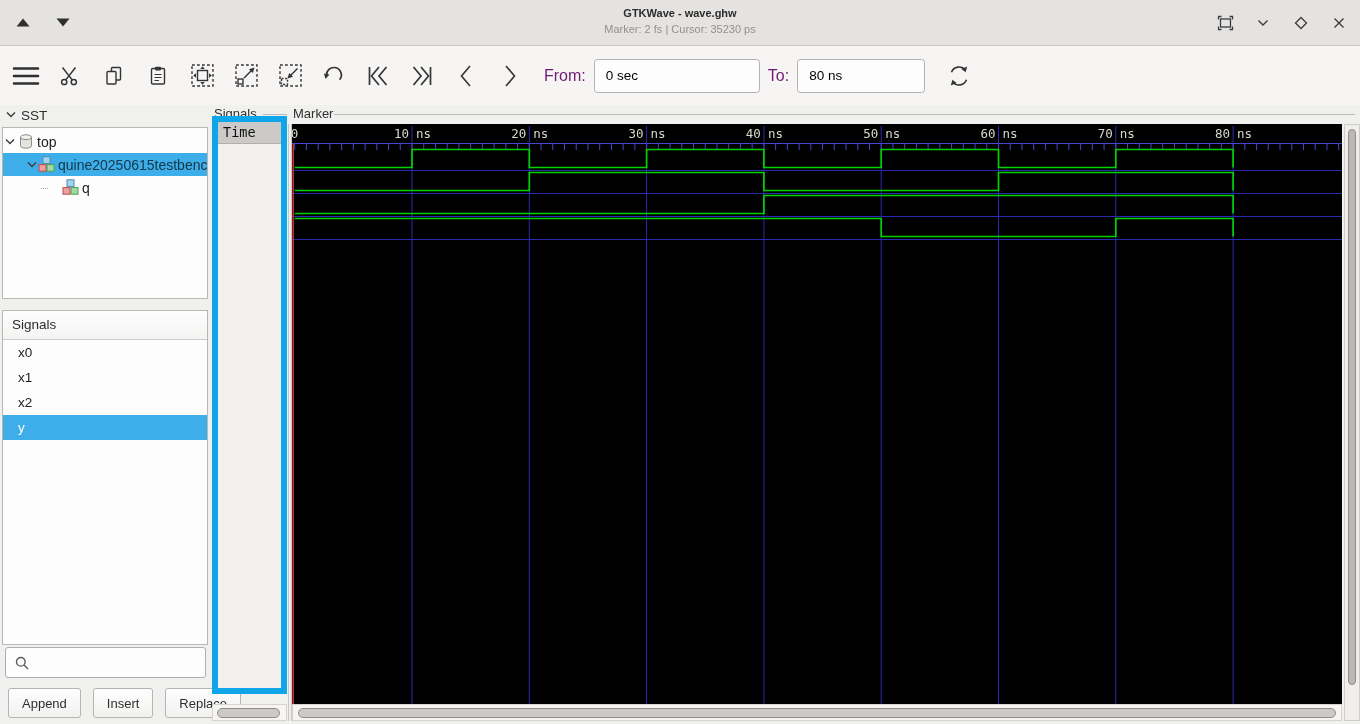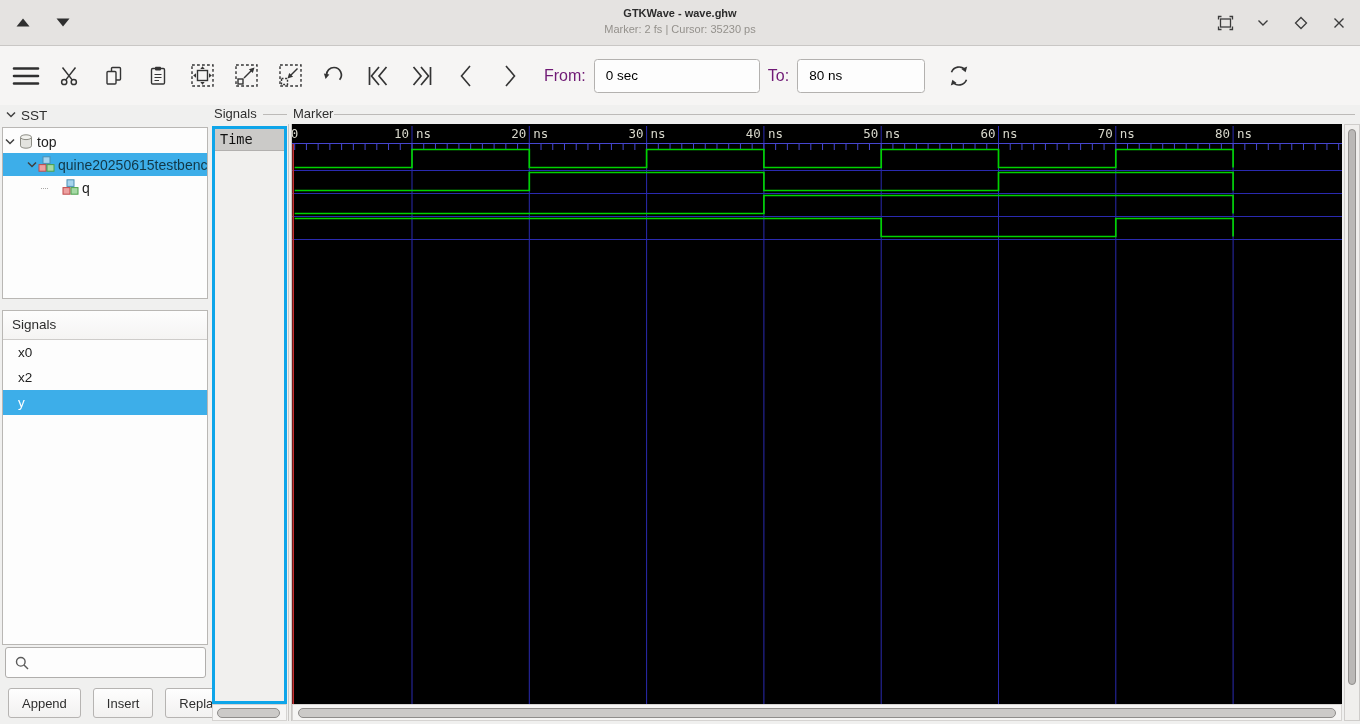"Time" .values-col { border: 3px solid #0ea5e9 -> 6px solid #0ea5e9; top: 126px -> 116px }
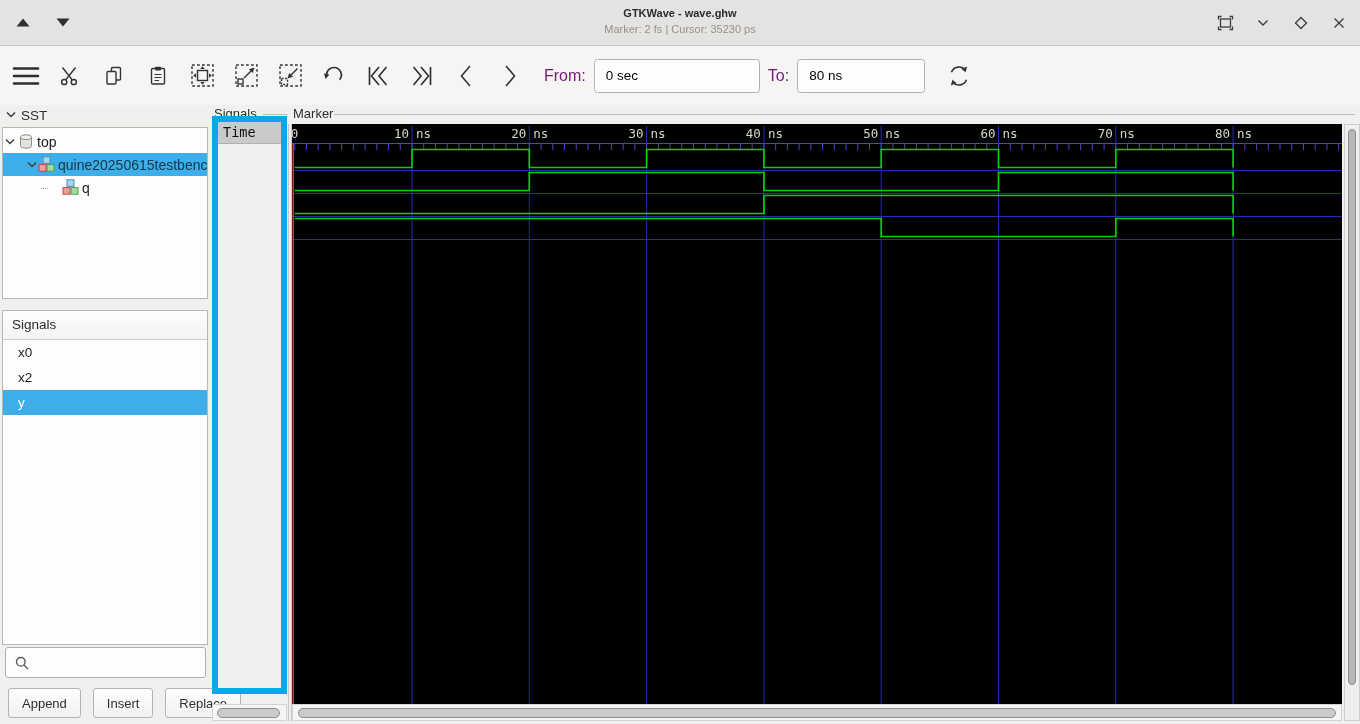"x1" div.sig-item { html: none -> <div>x1</div> }
